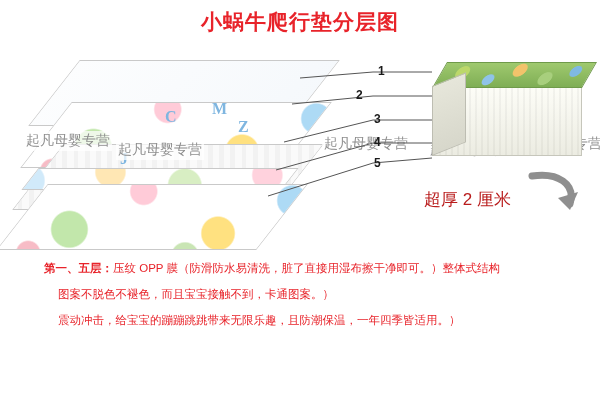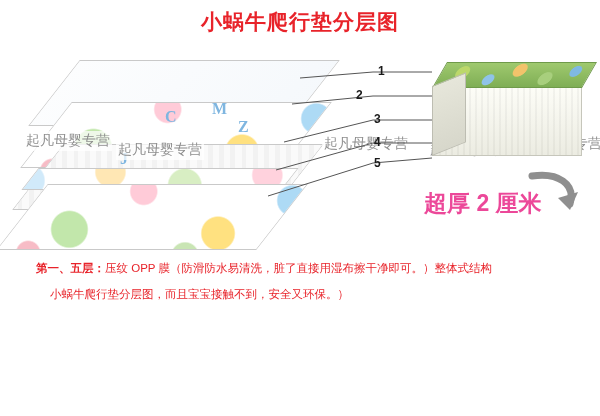"超厚 2 厘米" .thickness { color: #ec4899 -> #b91c1c; font-size: 23px -> 17px; font-weight: bold -> normal }
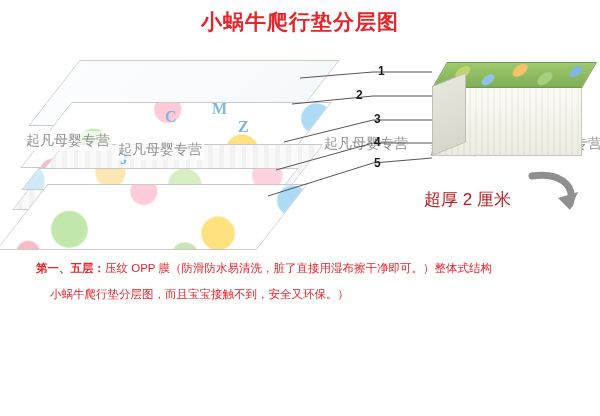"第一、五层：压纹 OPP" .desc p { margin: 0 0 6px 8px -> 0 0 6px 16px }
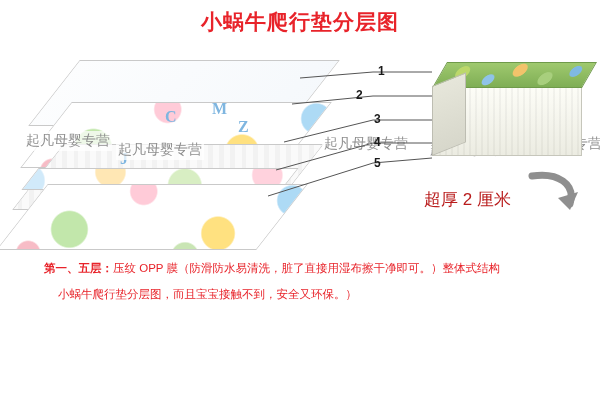"小蜗牛爬行垫分层图，而且宝宝接触不到，安全又环保。）" span.body { text: 小蜗牛爬行垫分层图，而且宝宝接触不到，安全又环保 -> 图案不脱色不褪色，而且宝宝接触不到，卡通图案 }
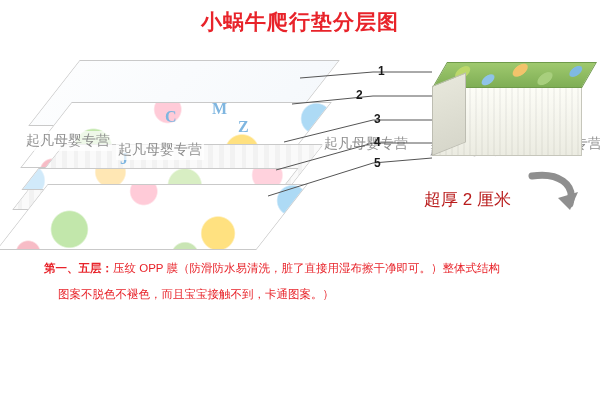"震动冲击，给宝宝的蹦蹦跳跳带来无限乐趣，且防潮保温，一年四季皆适用。）" p { html: none -> <p> <span></span><span>震动冲击，给宝宝的蹦蹦跳跳带来无限乐趣，且防潮保温，一年四季皆适用。）</span> </p> }
